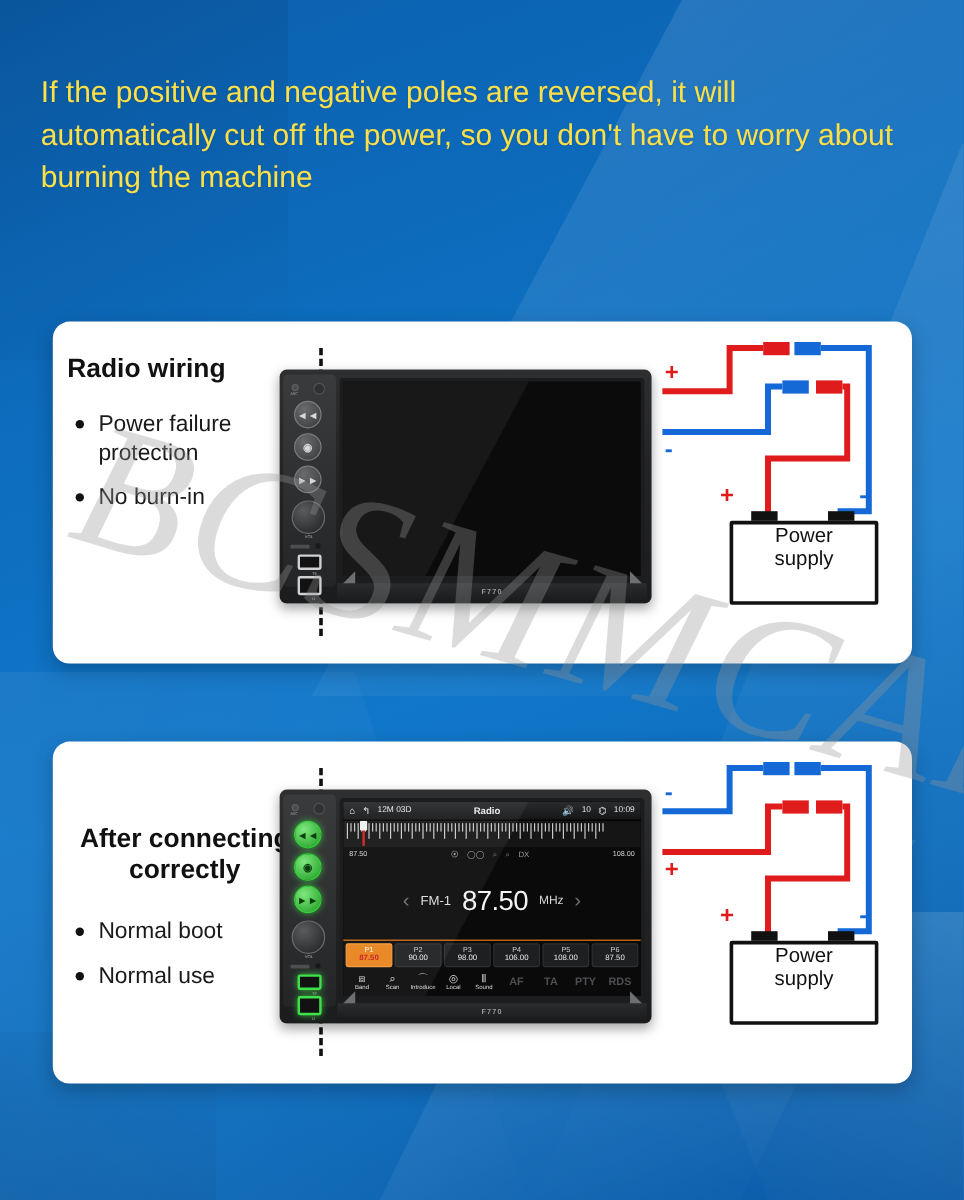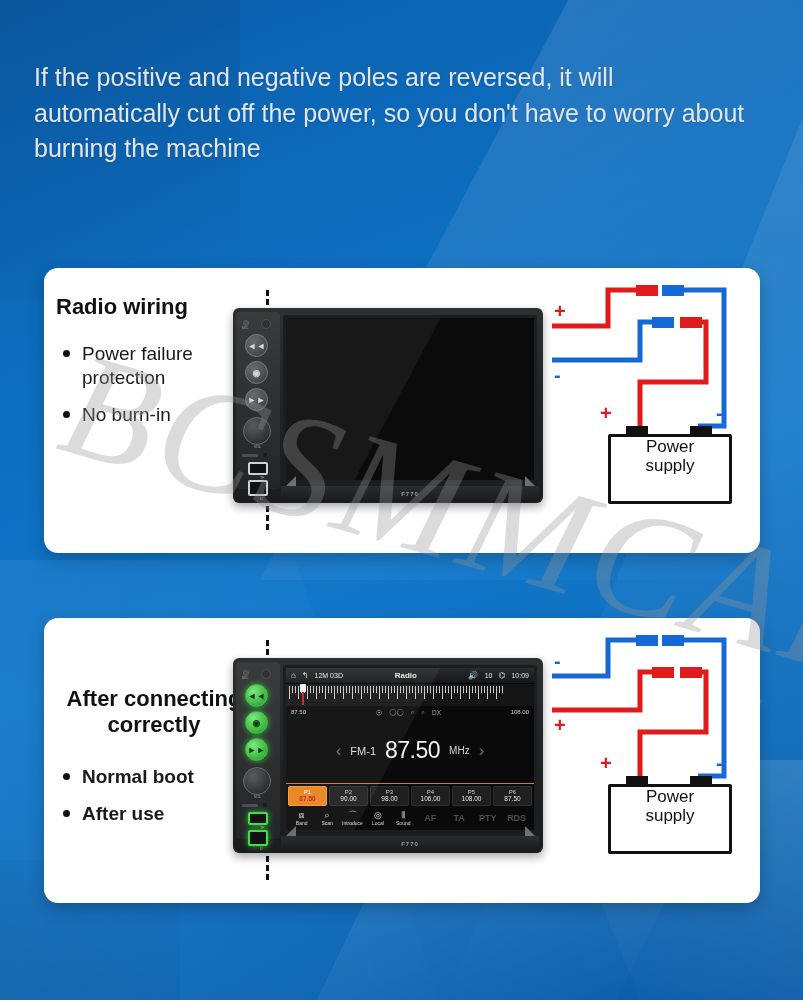"If the positive and negative" #subtitle { color: #e5e5e5 -> #fde047 }
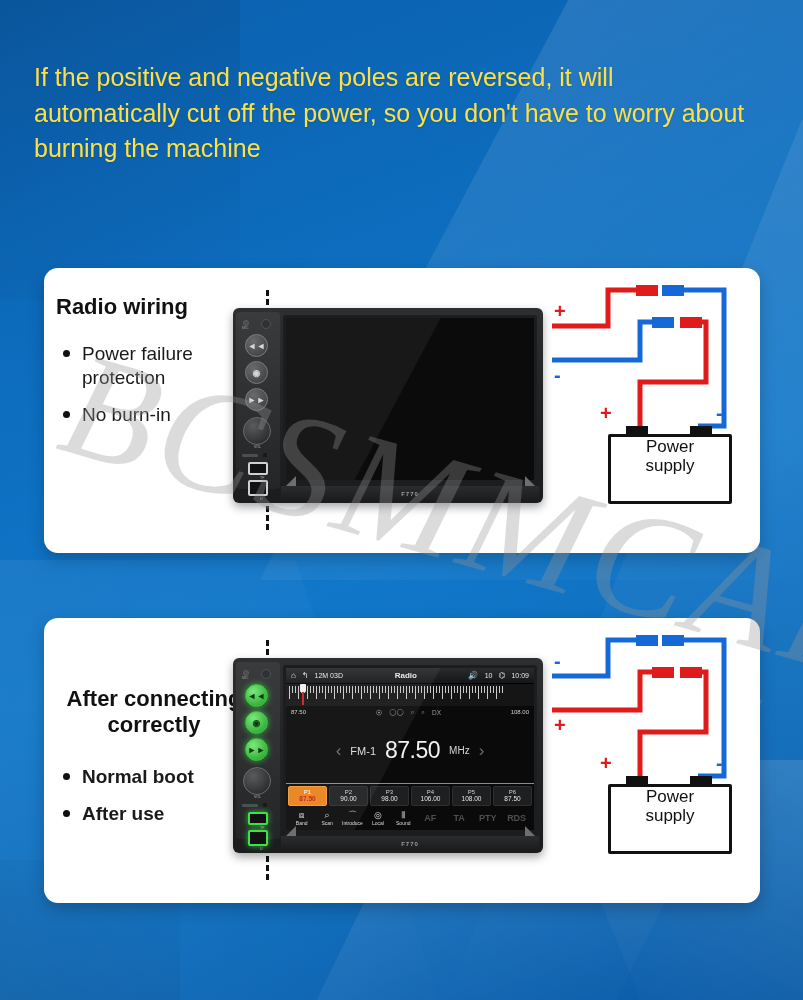"Normal boot" ul.bullets { font-weight: bold -> none }
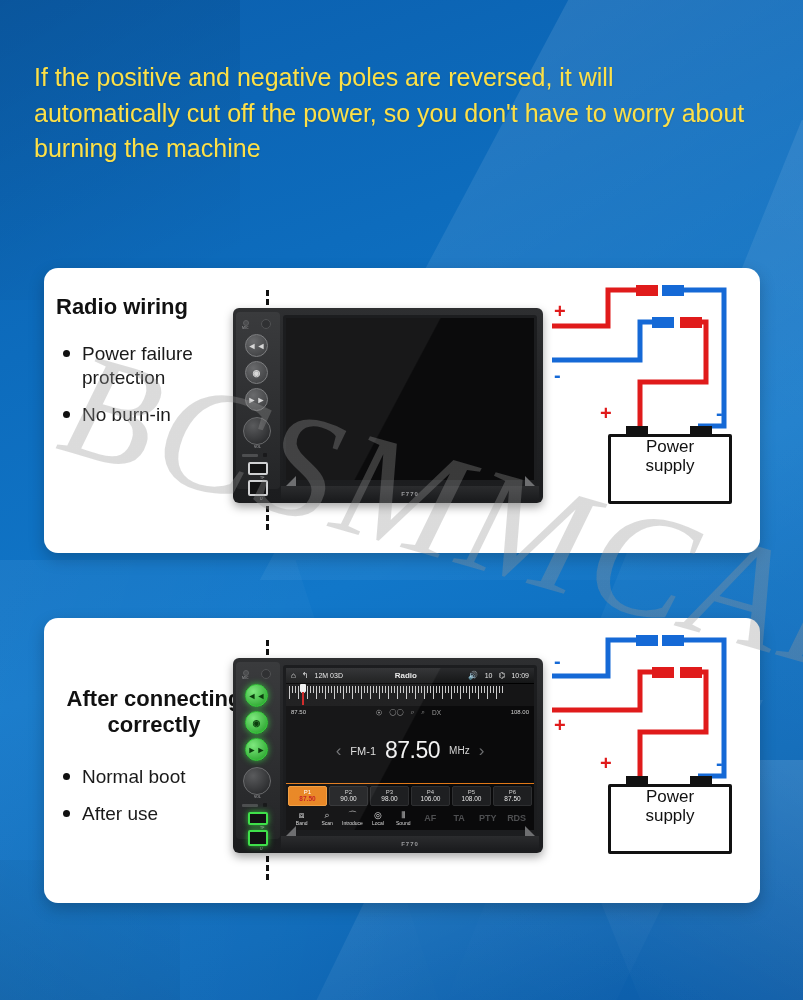"After use" li { text: After -> Normal }
